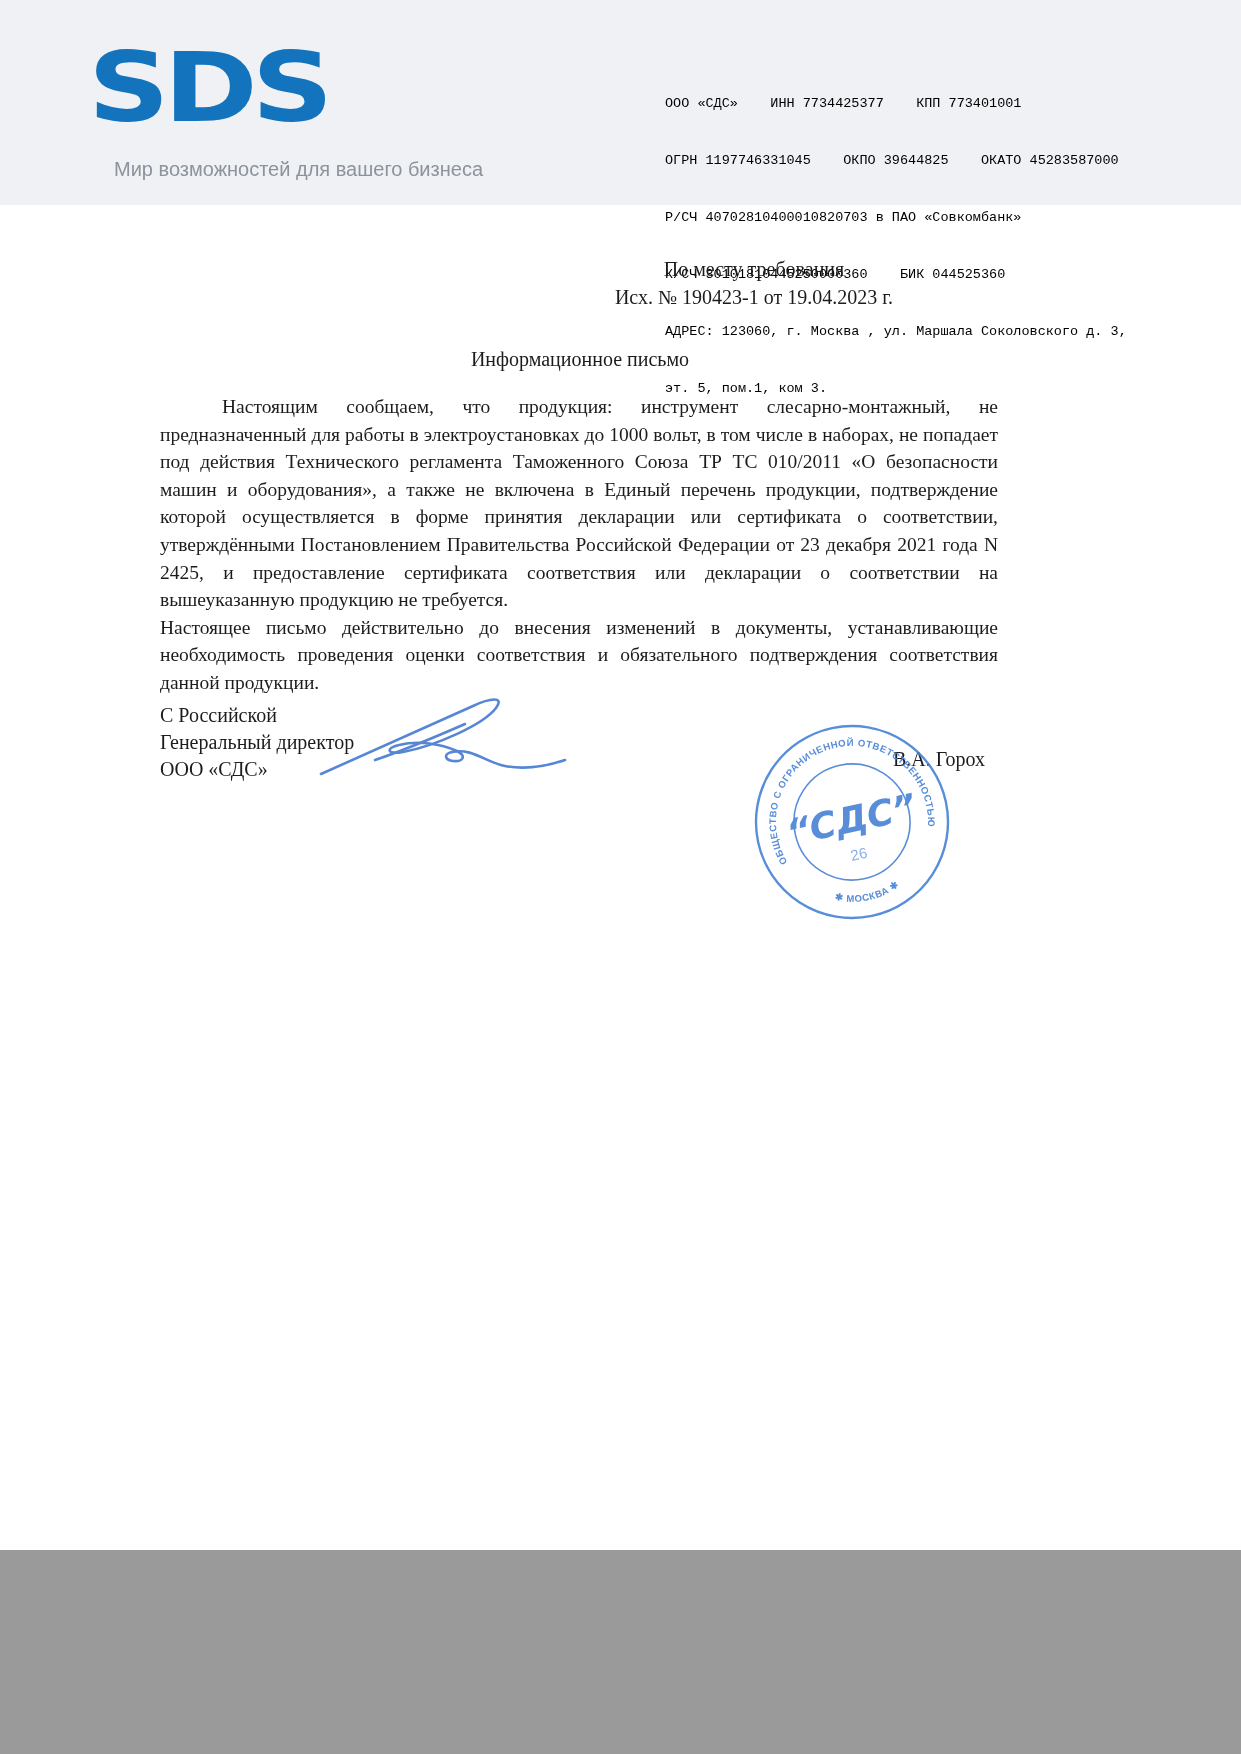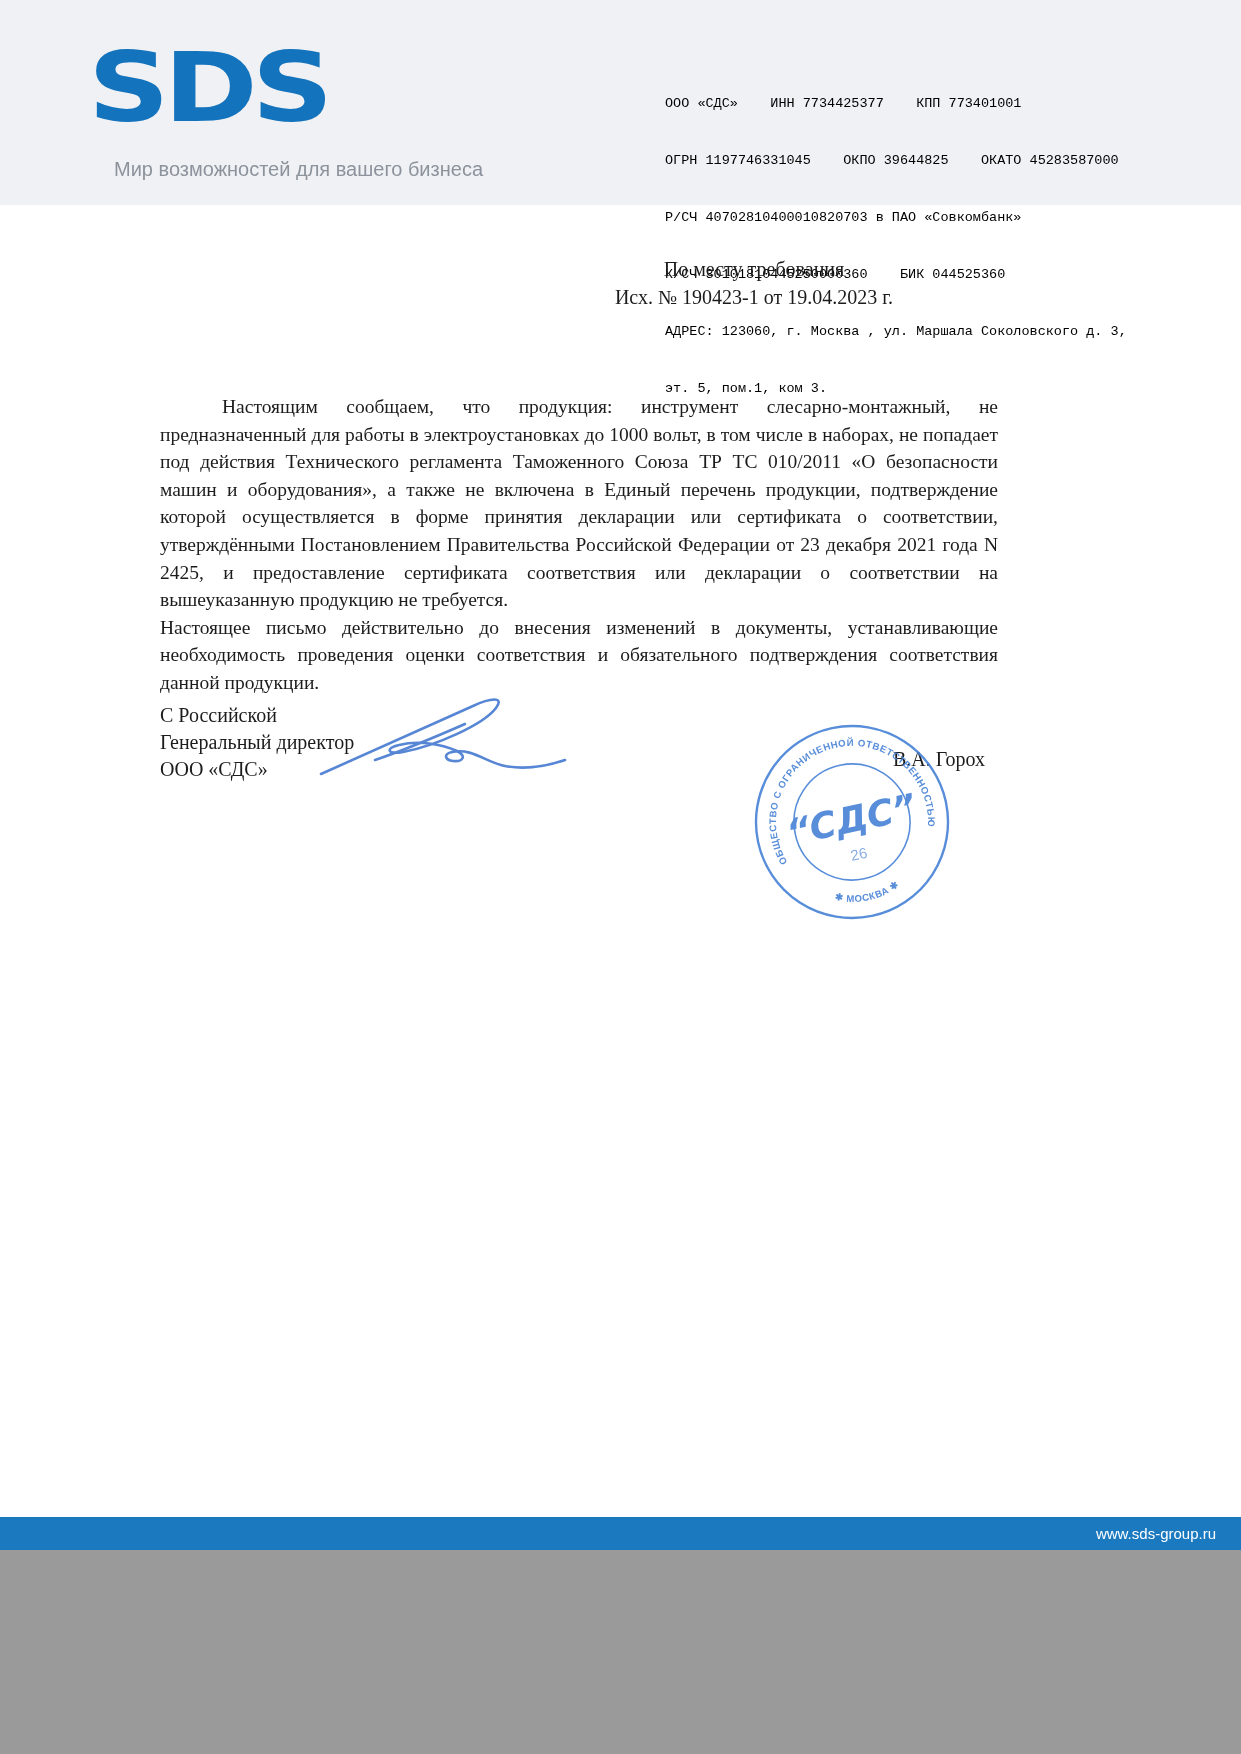"Информационное письмо" div.letter-title { html: none -> <div>Информационное письмо</div> }
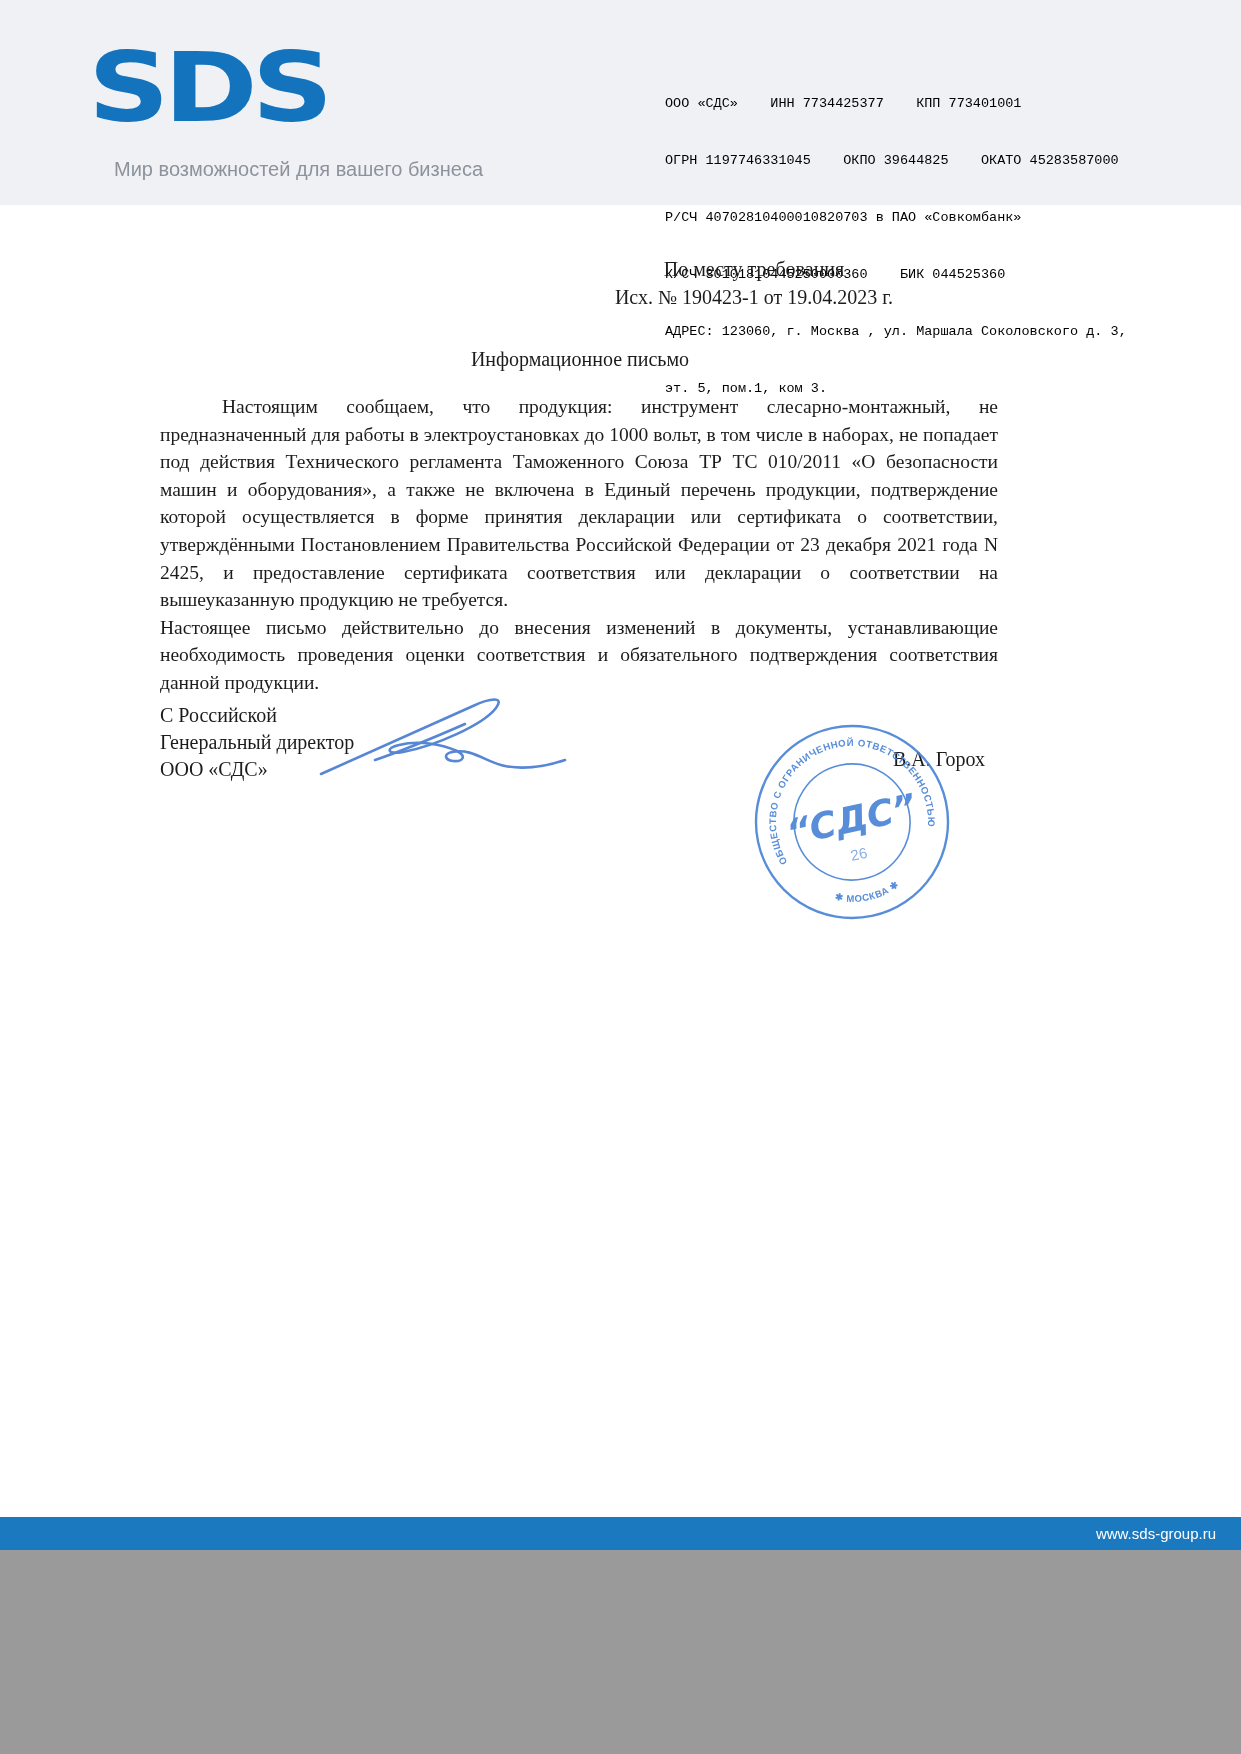"www.sds-group.ru" div.footer-bar { html: <div> <a>www.sds-group.ru</a> </div> -> none }
